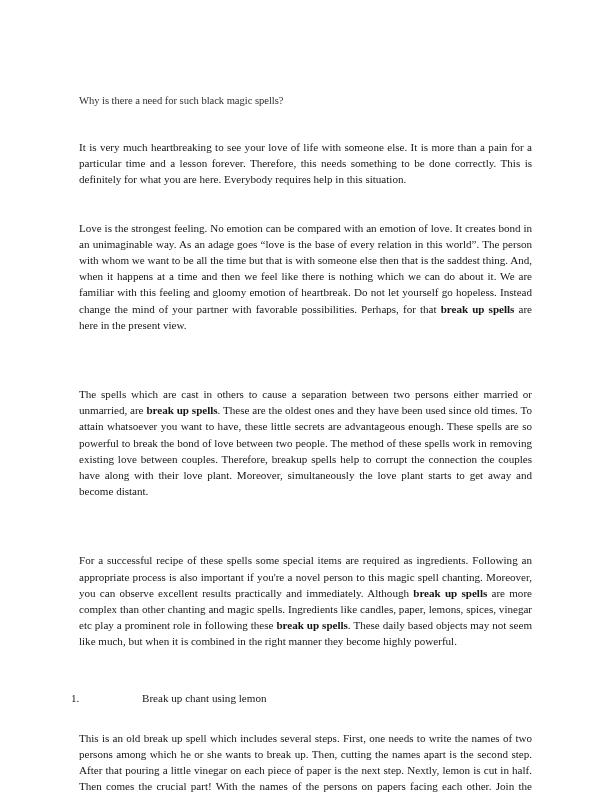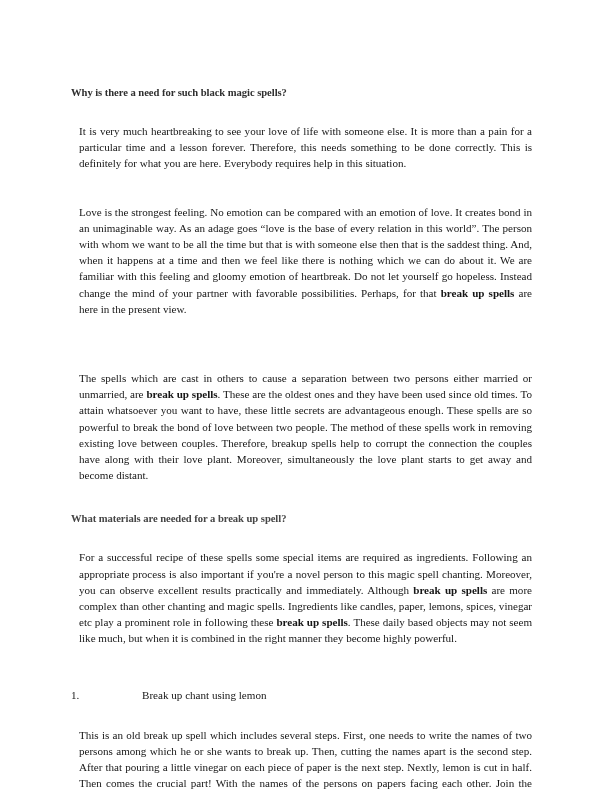"Why is there a need" h2.heading { font-weight: bold -> normal; margin: 0 -> 8px }
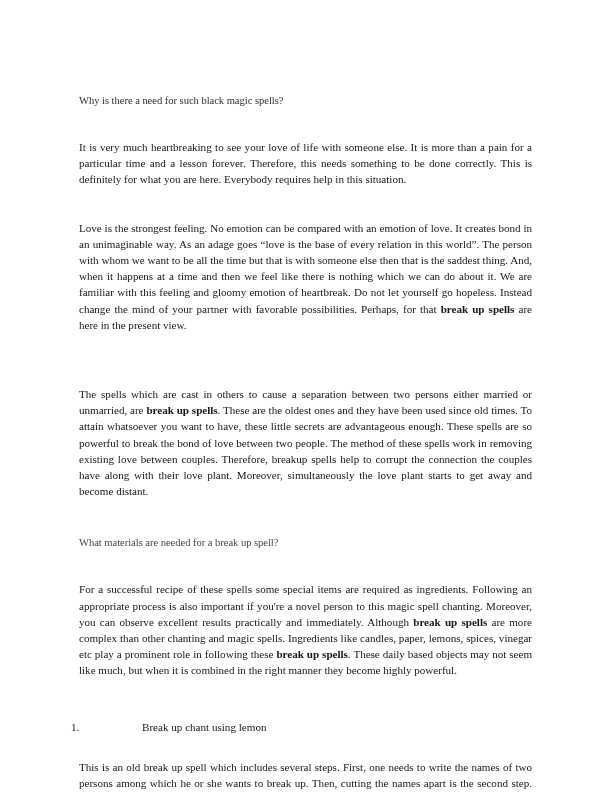"What materials are needed for" h2.heading { html: <h2>What materials are needed for a break up spell?</h2> -> none }
